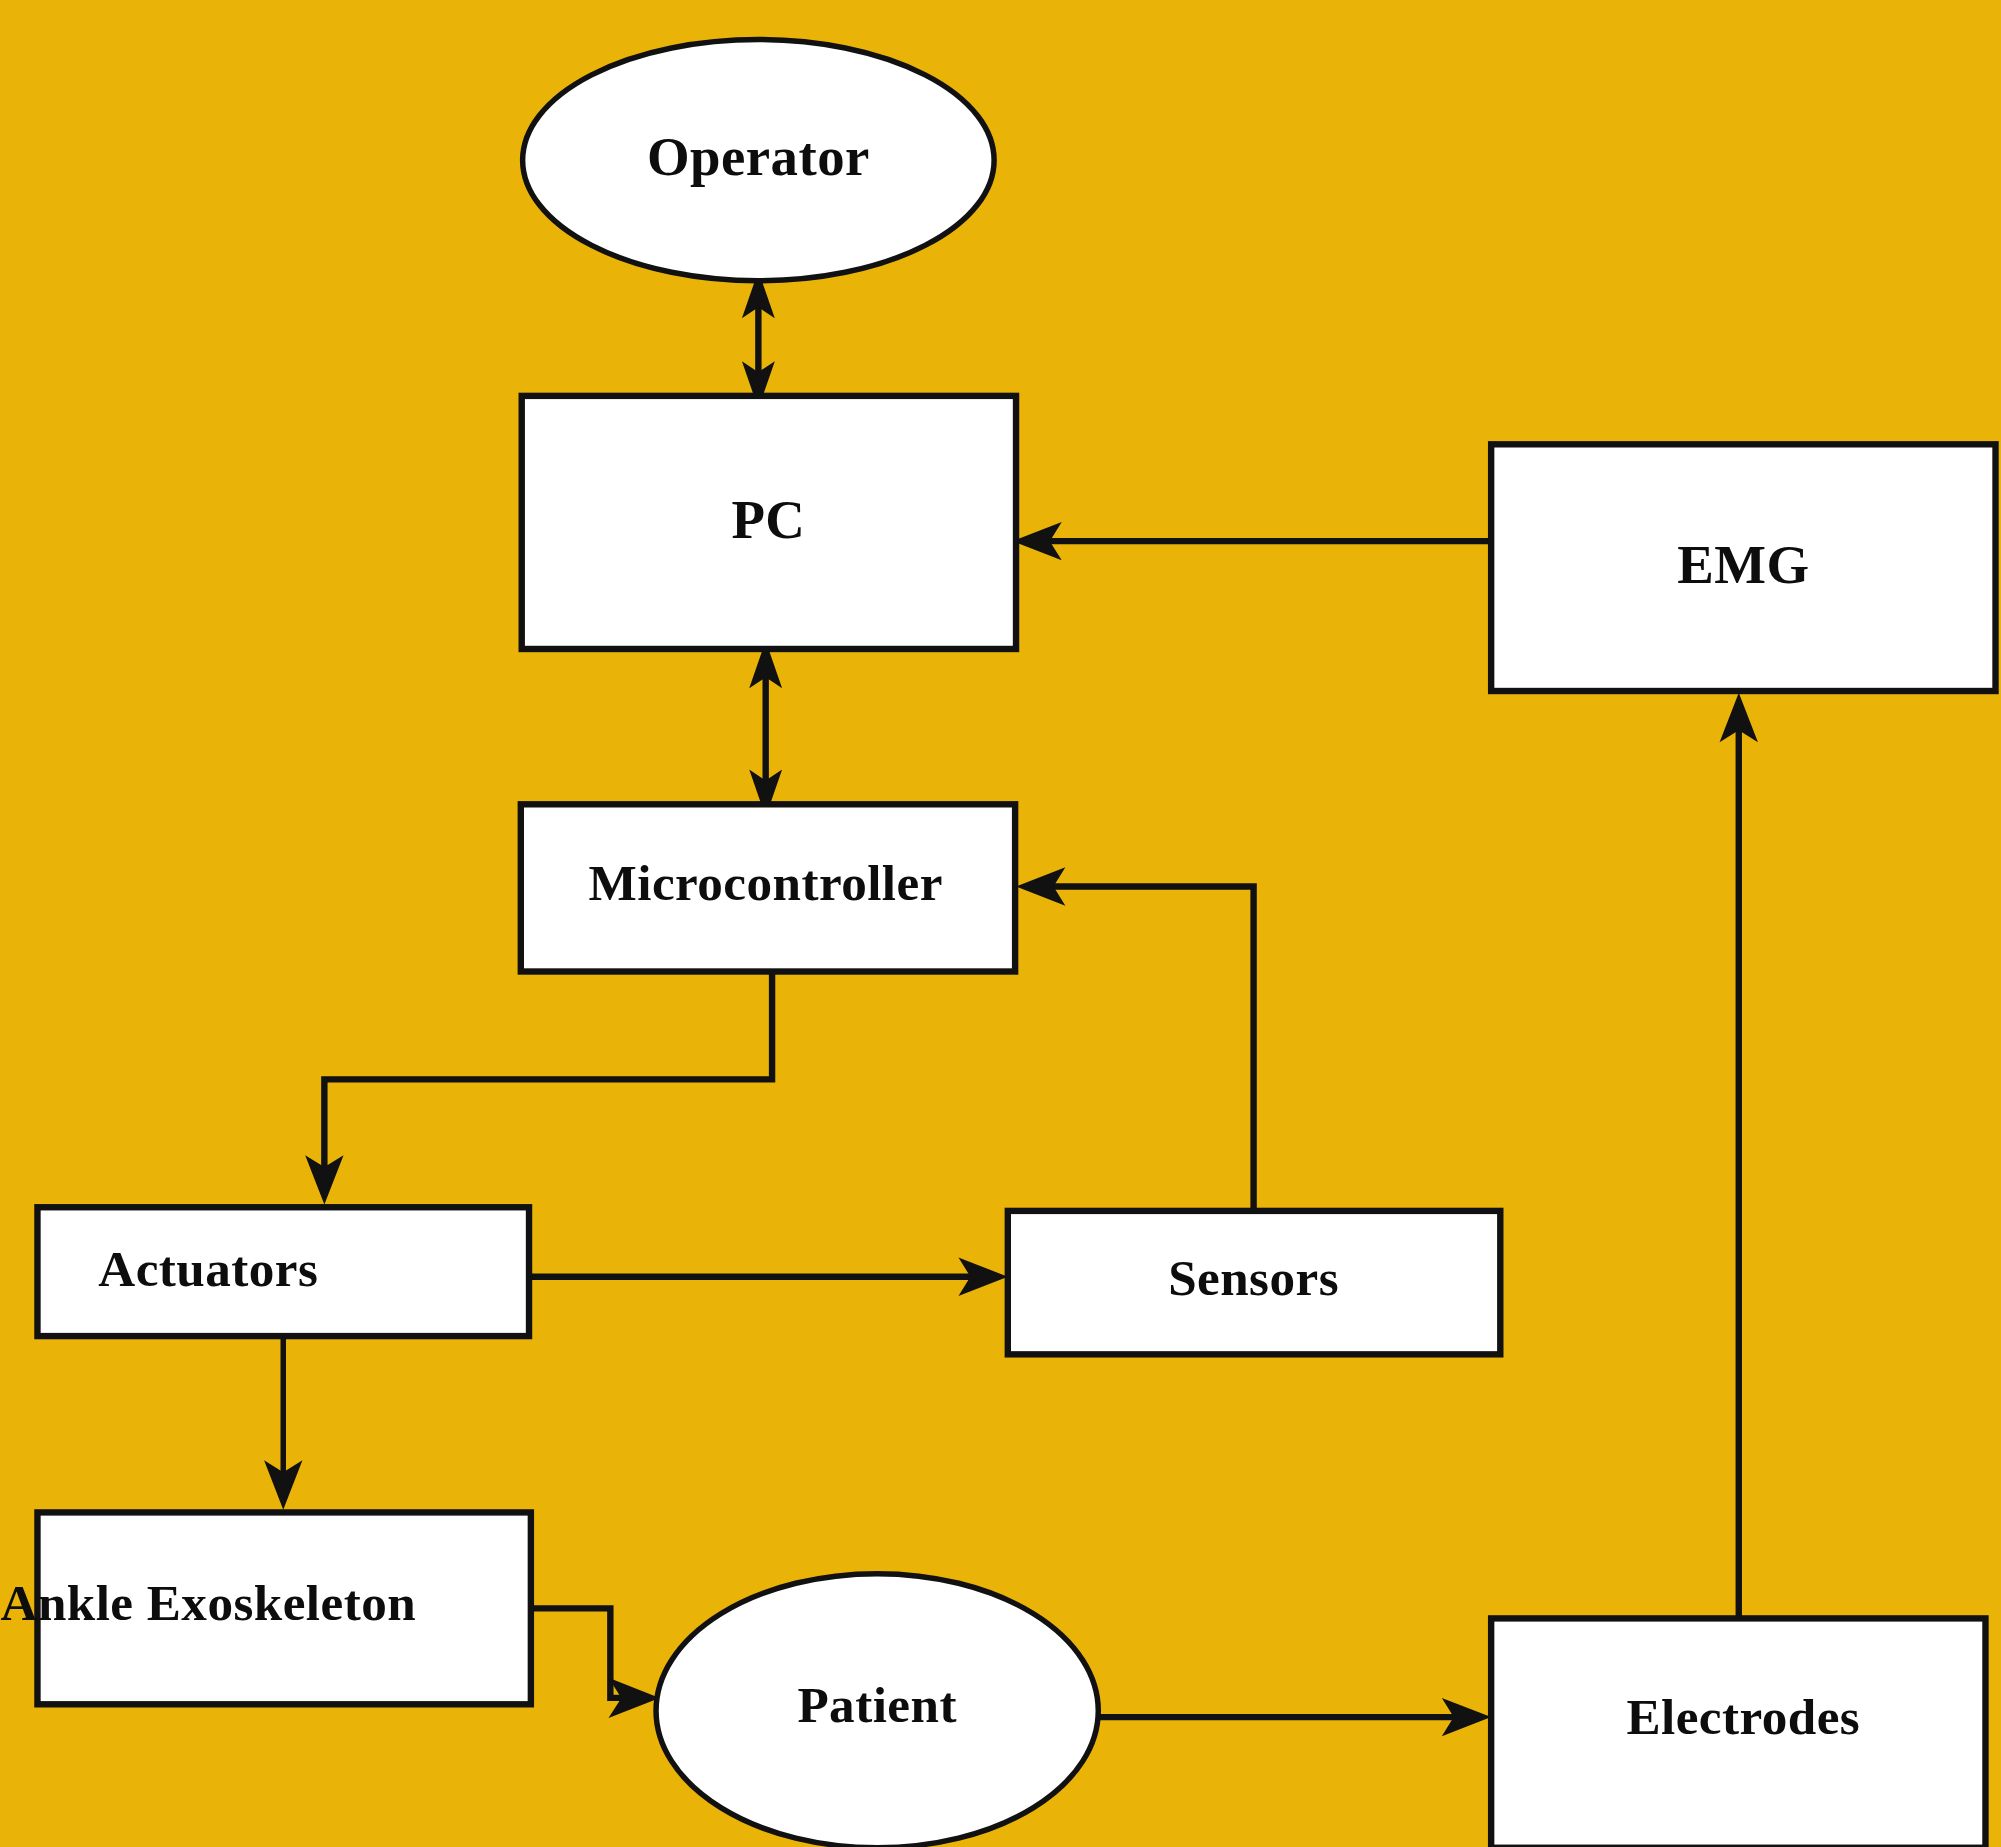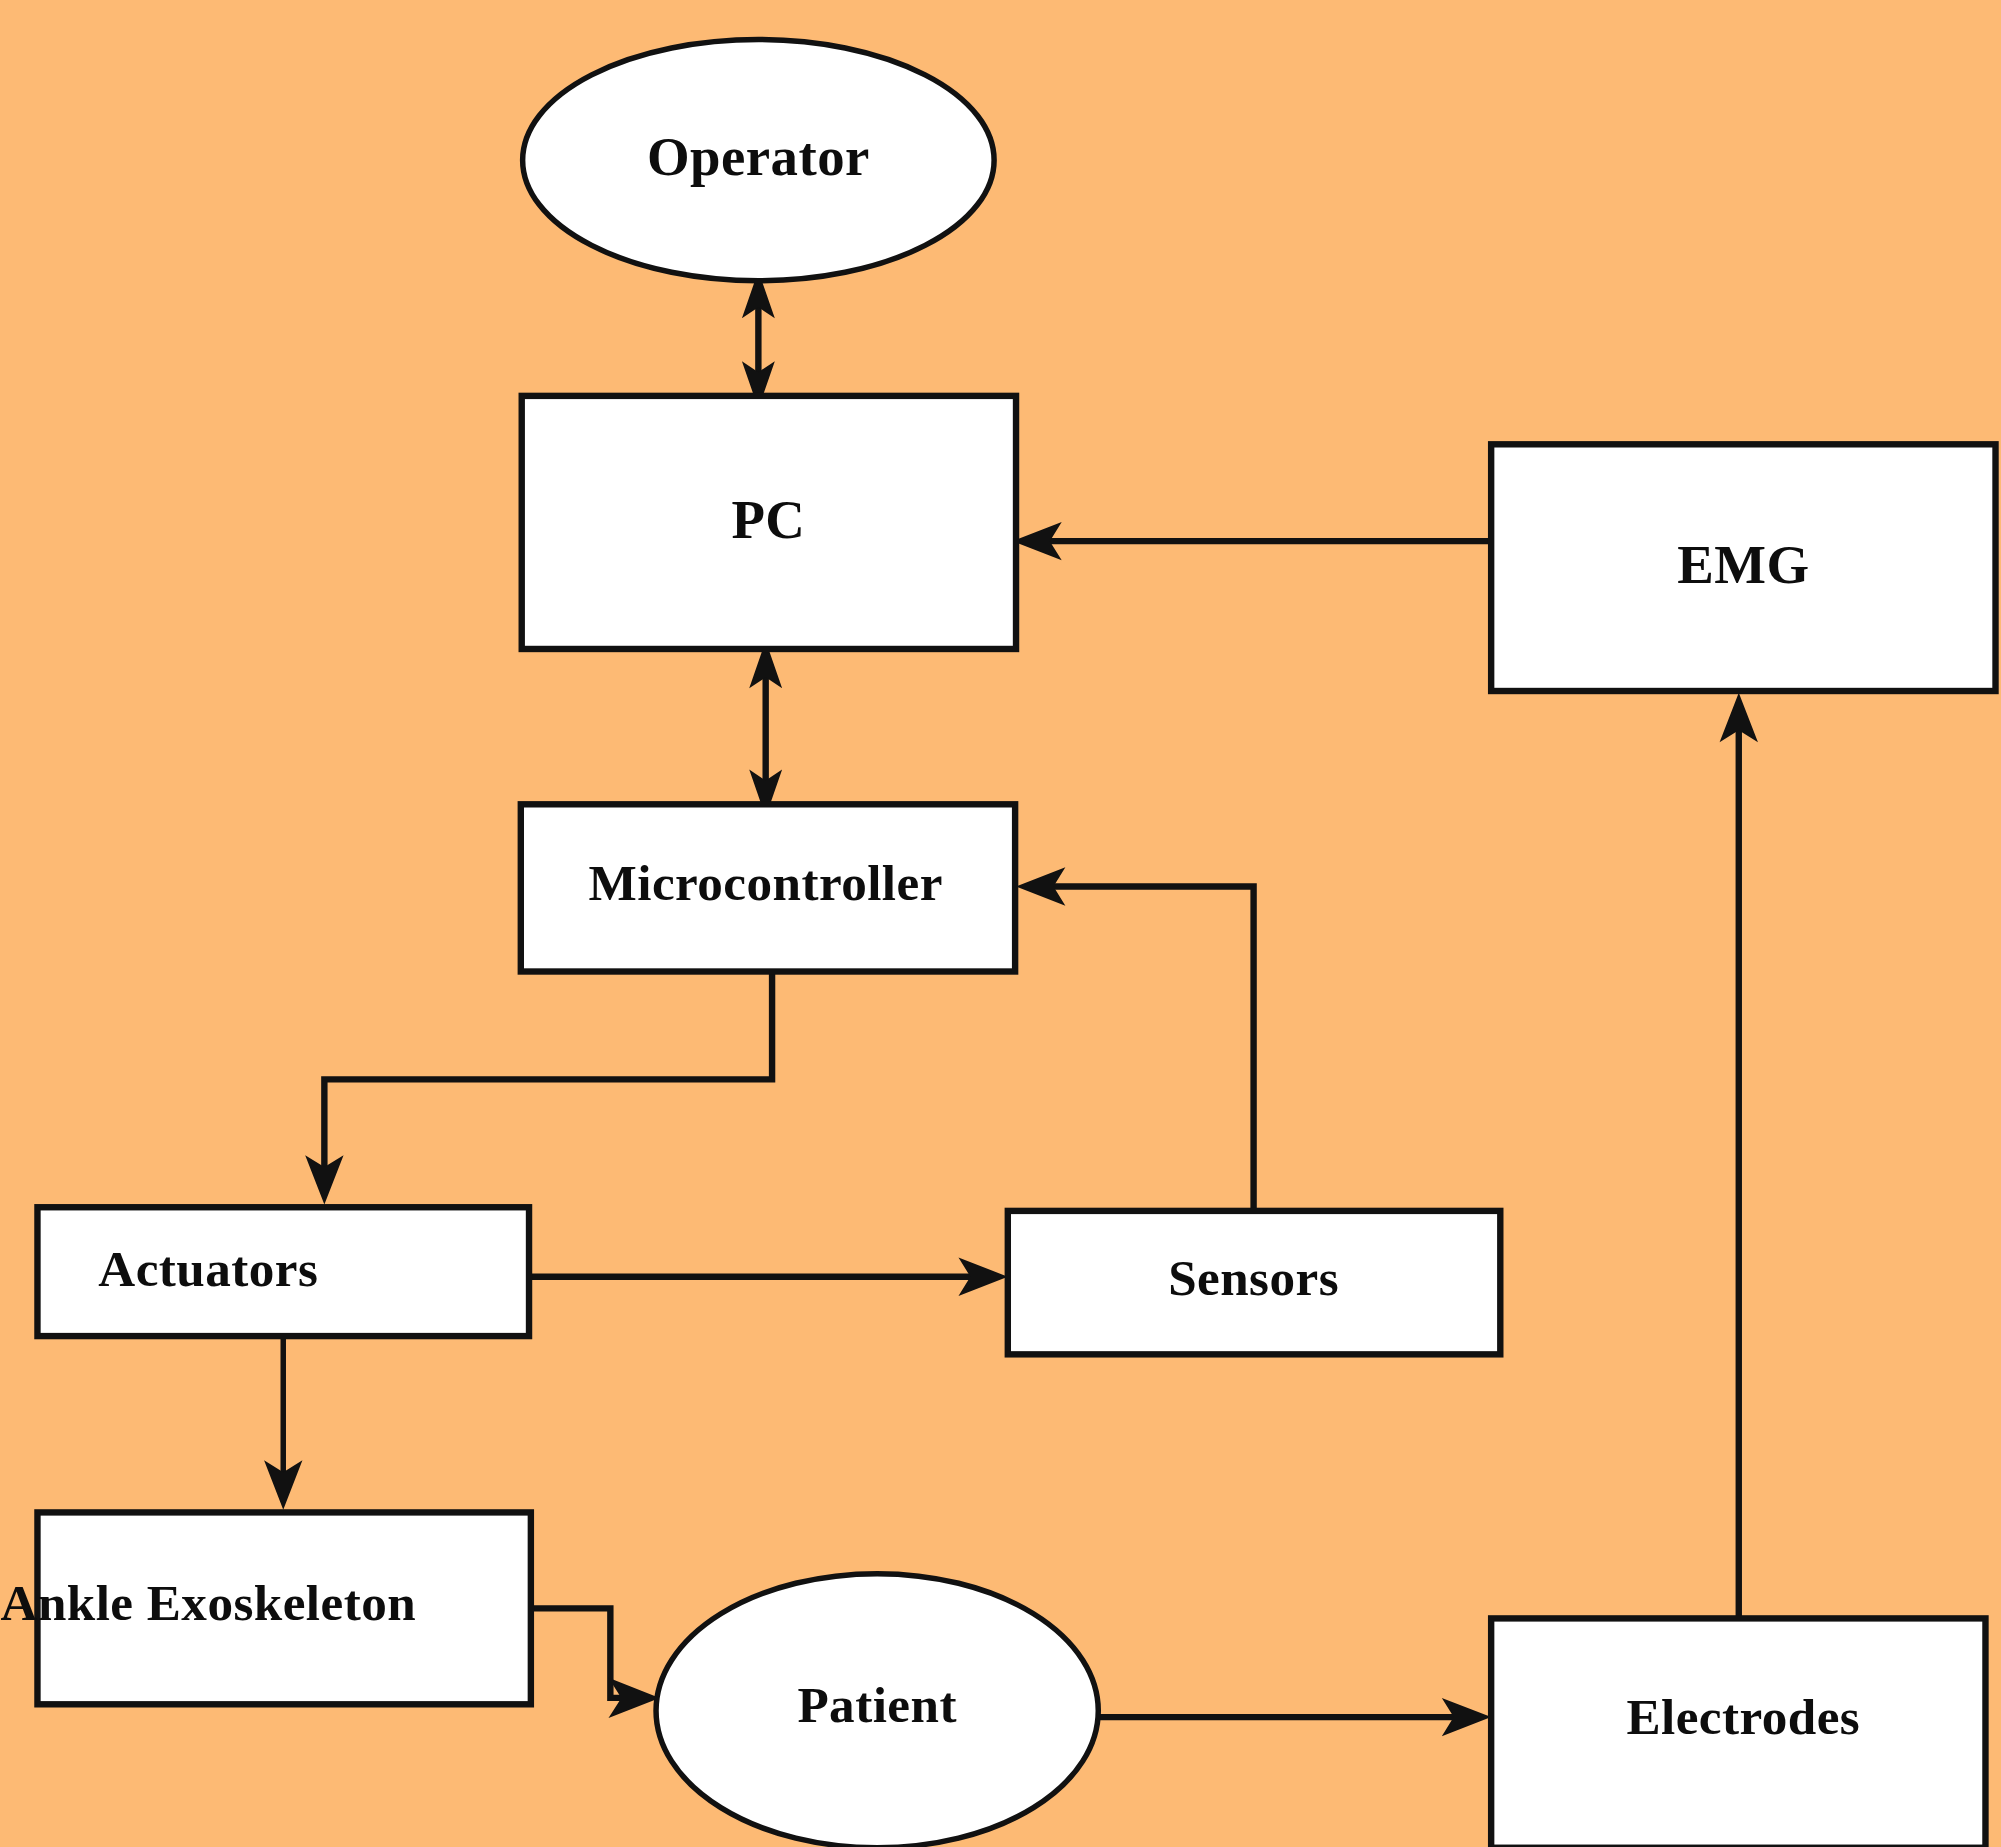"Operator" #diagram-root { background: #fdba74 -> #eab308 }
